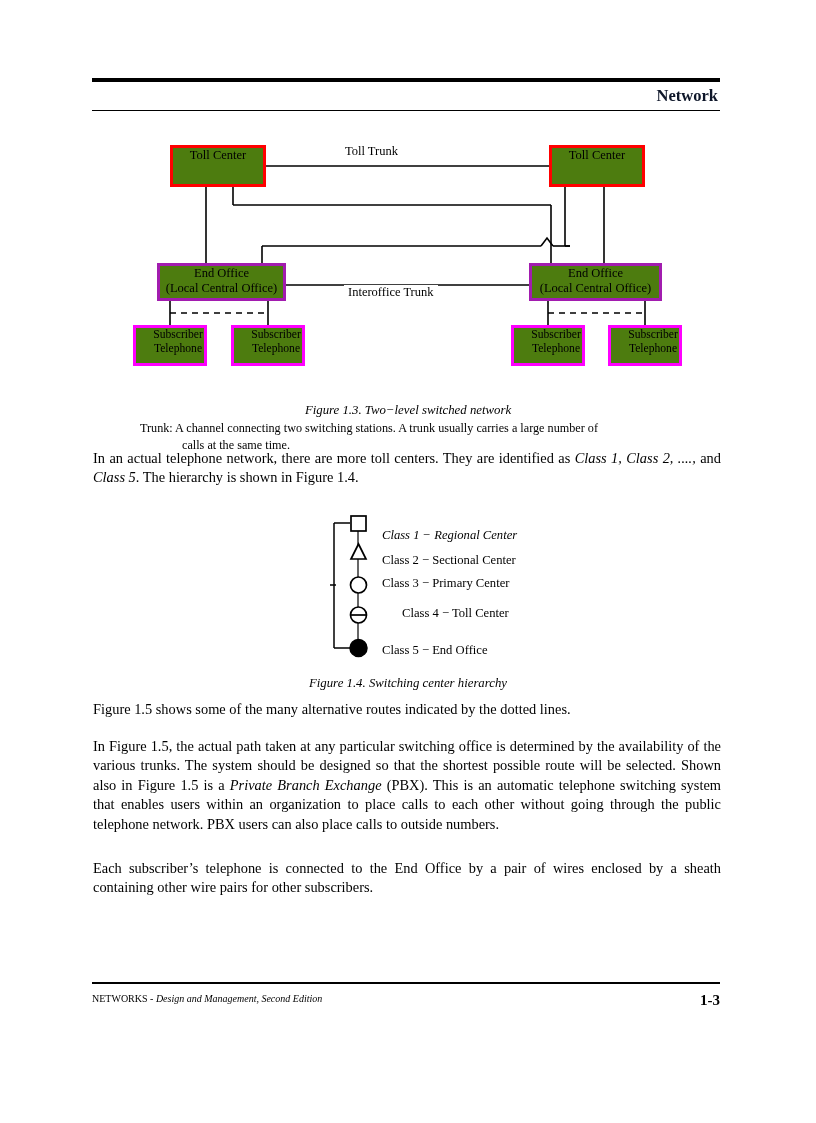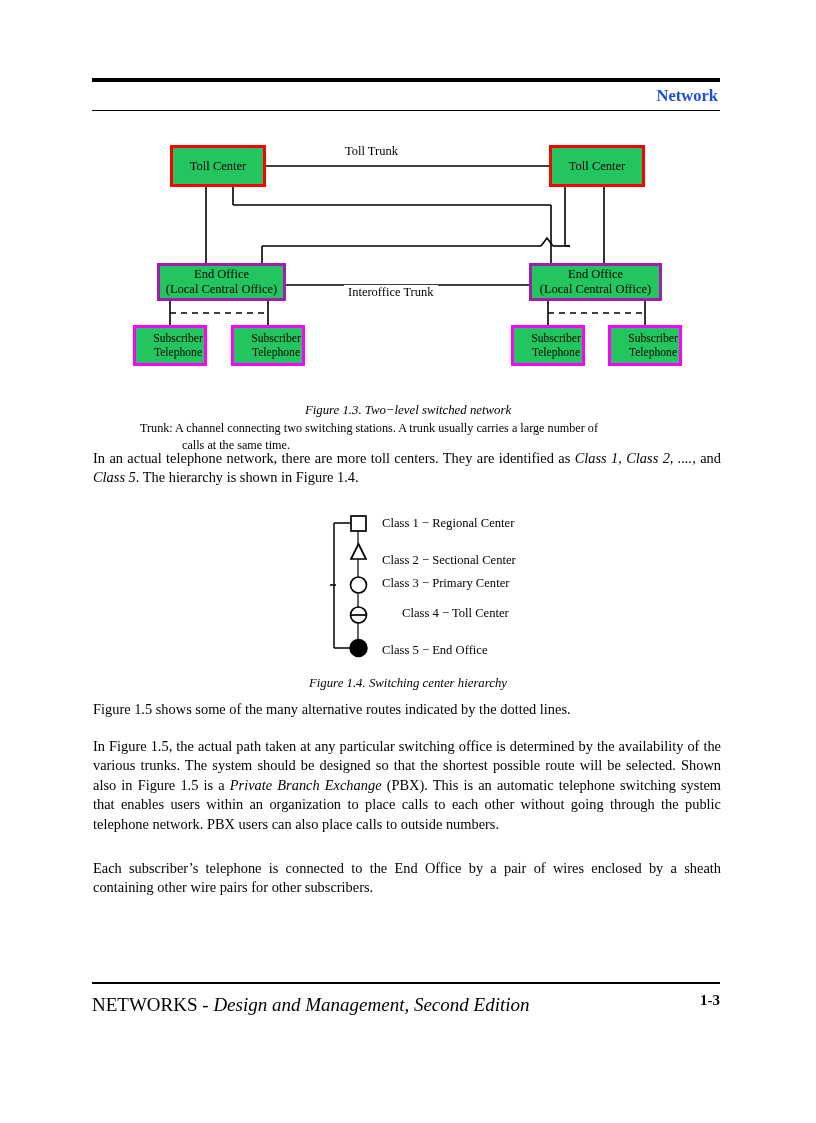"Network" .header-title { color: #1d4ed8 -> #0f172a }
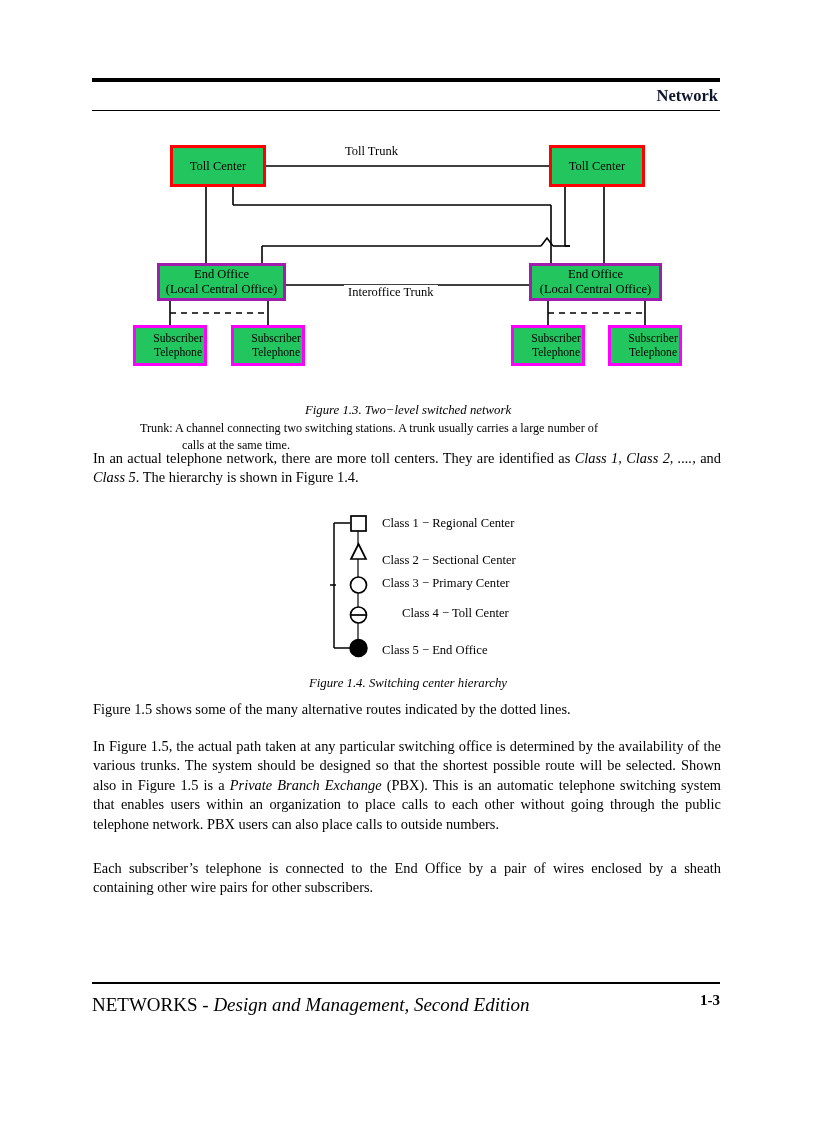"Toll Center" .nodebox { background: #22c55e -> #4d7c0f; justify-content: center -> flex-start }
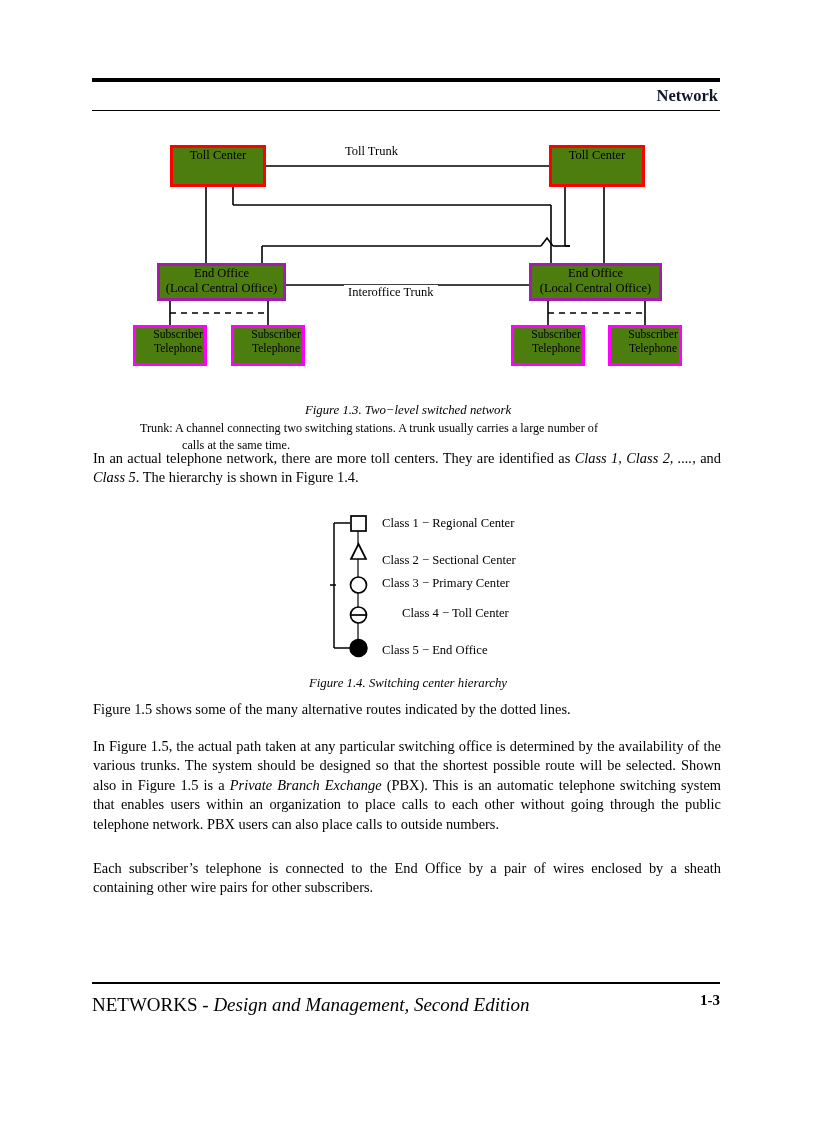"Class 1 − Regional Center" div.hier-label { font-style: none -> italic; top: 8px -> 20px }
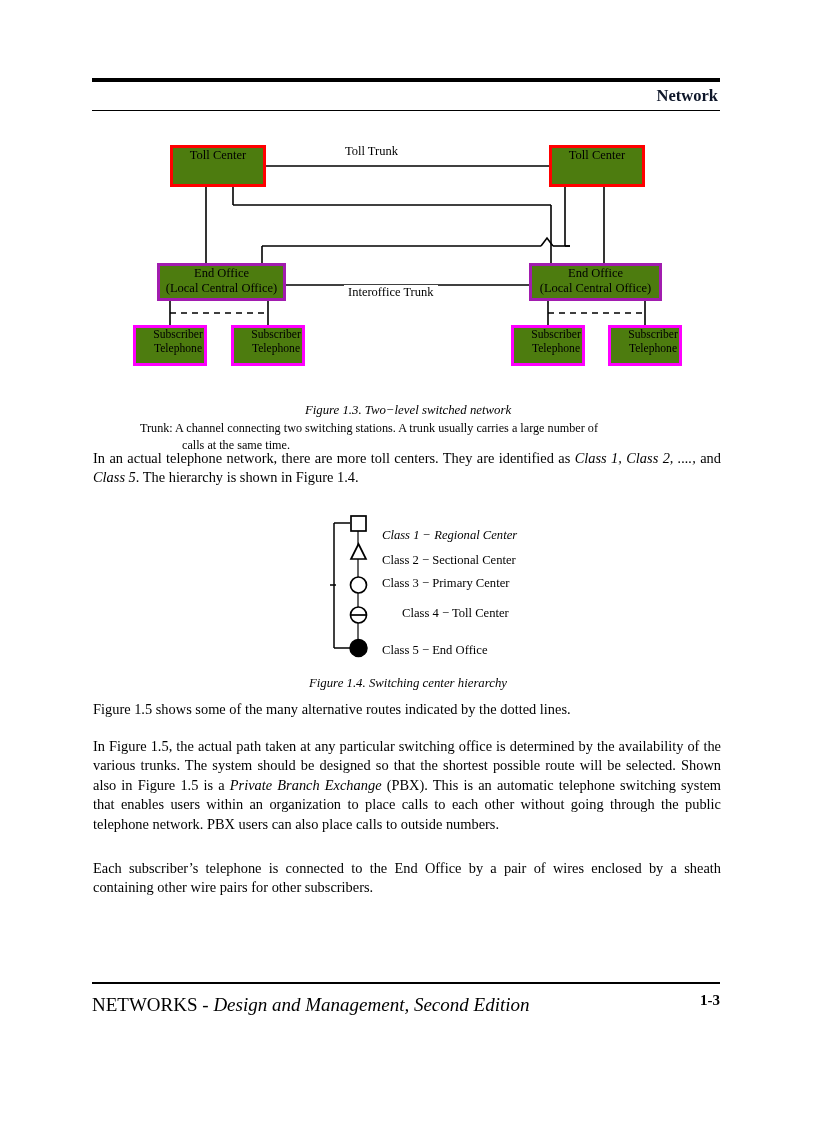"NETWORKS - Design and Management," .footer-text { font-size: 19px -> 10px }
